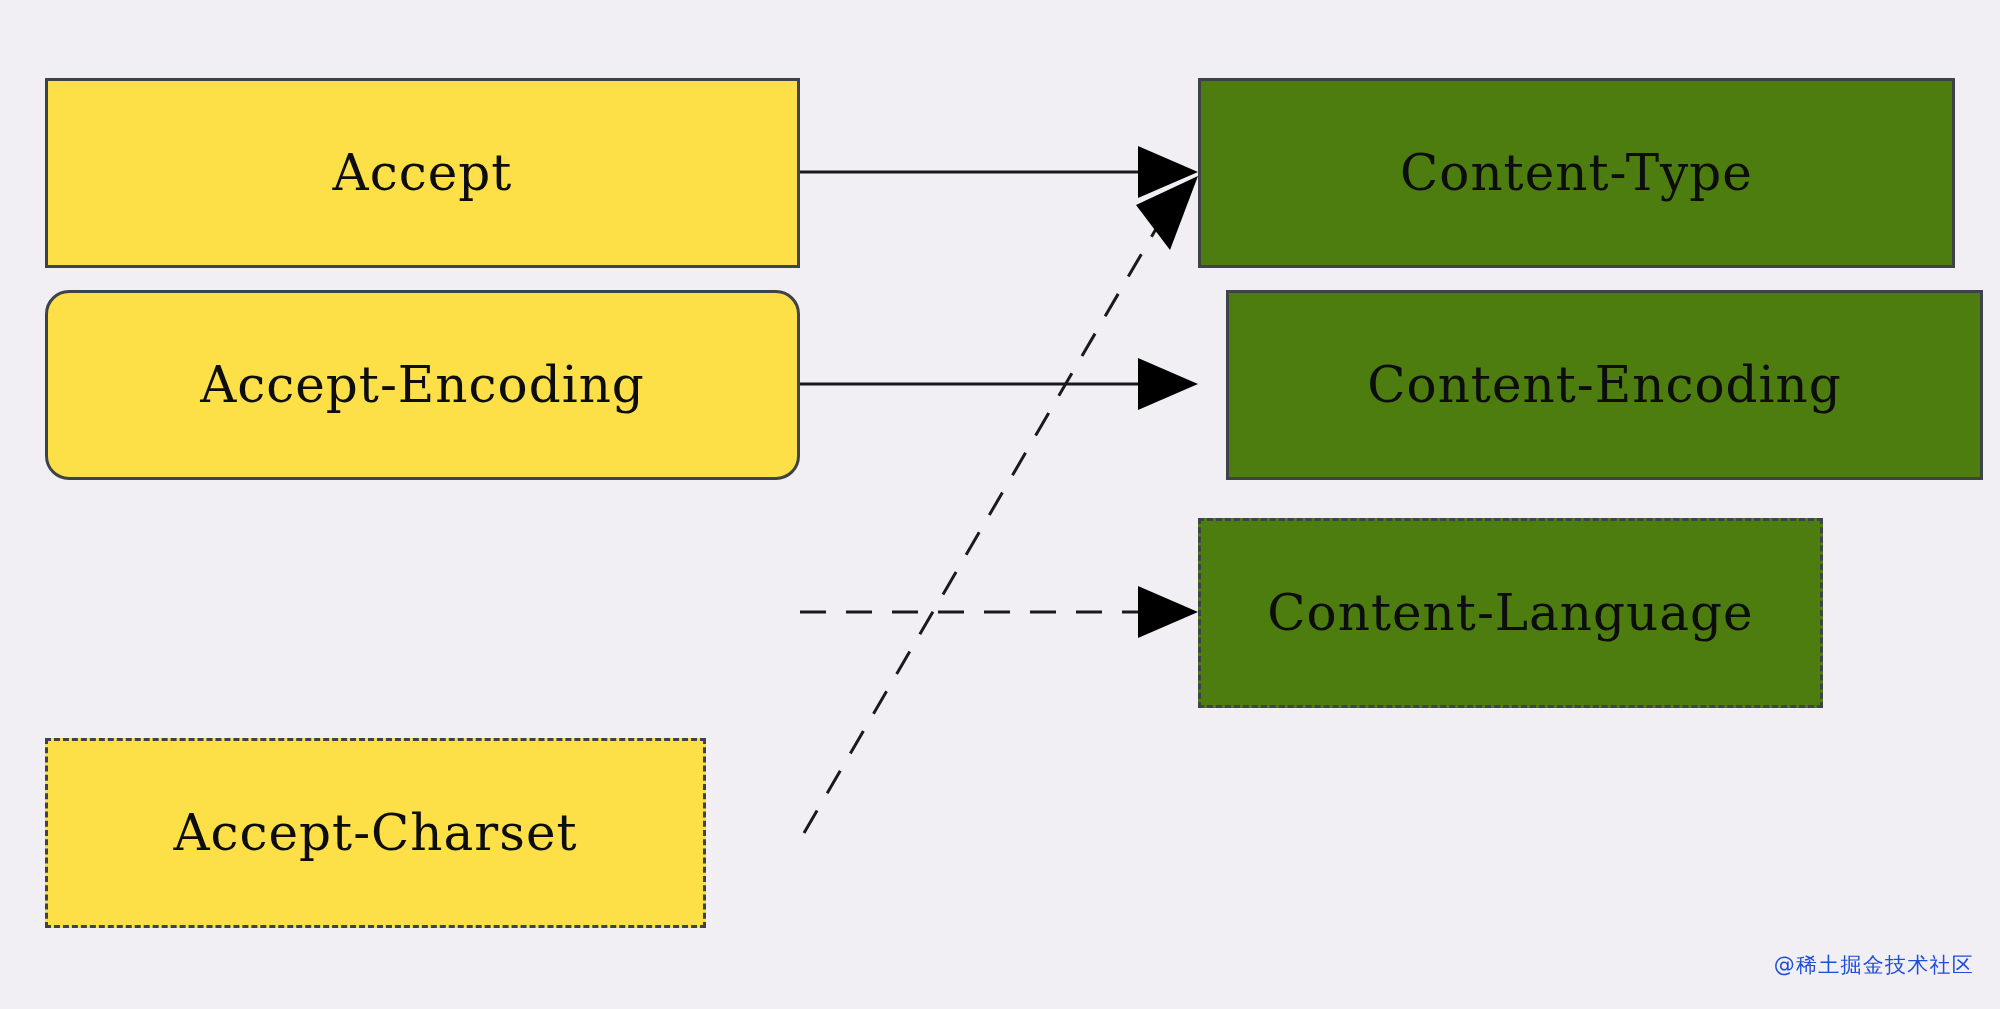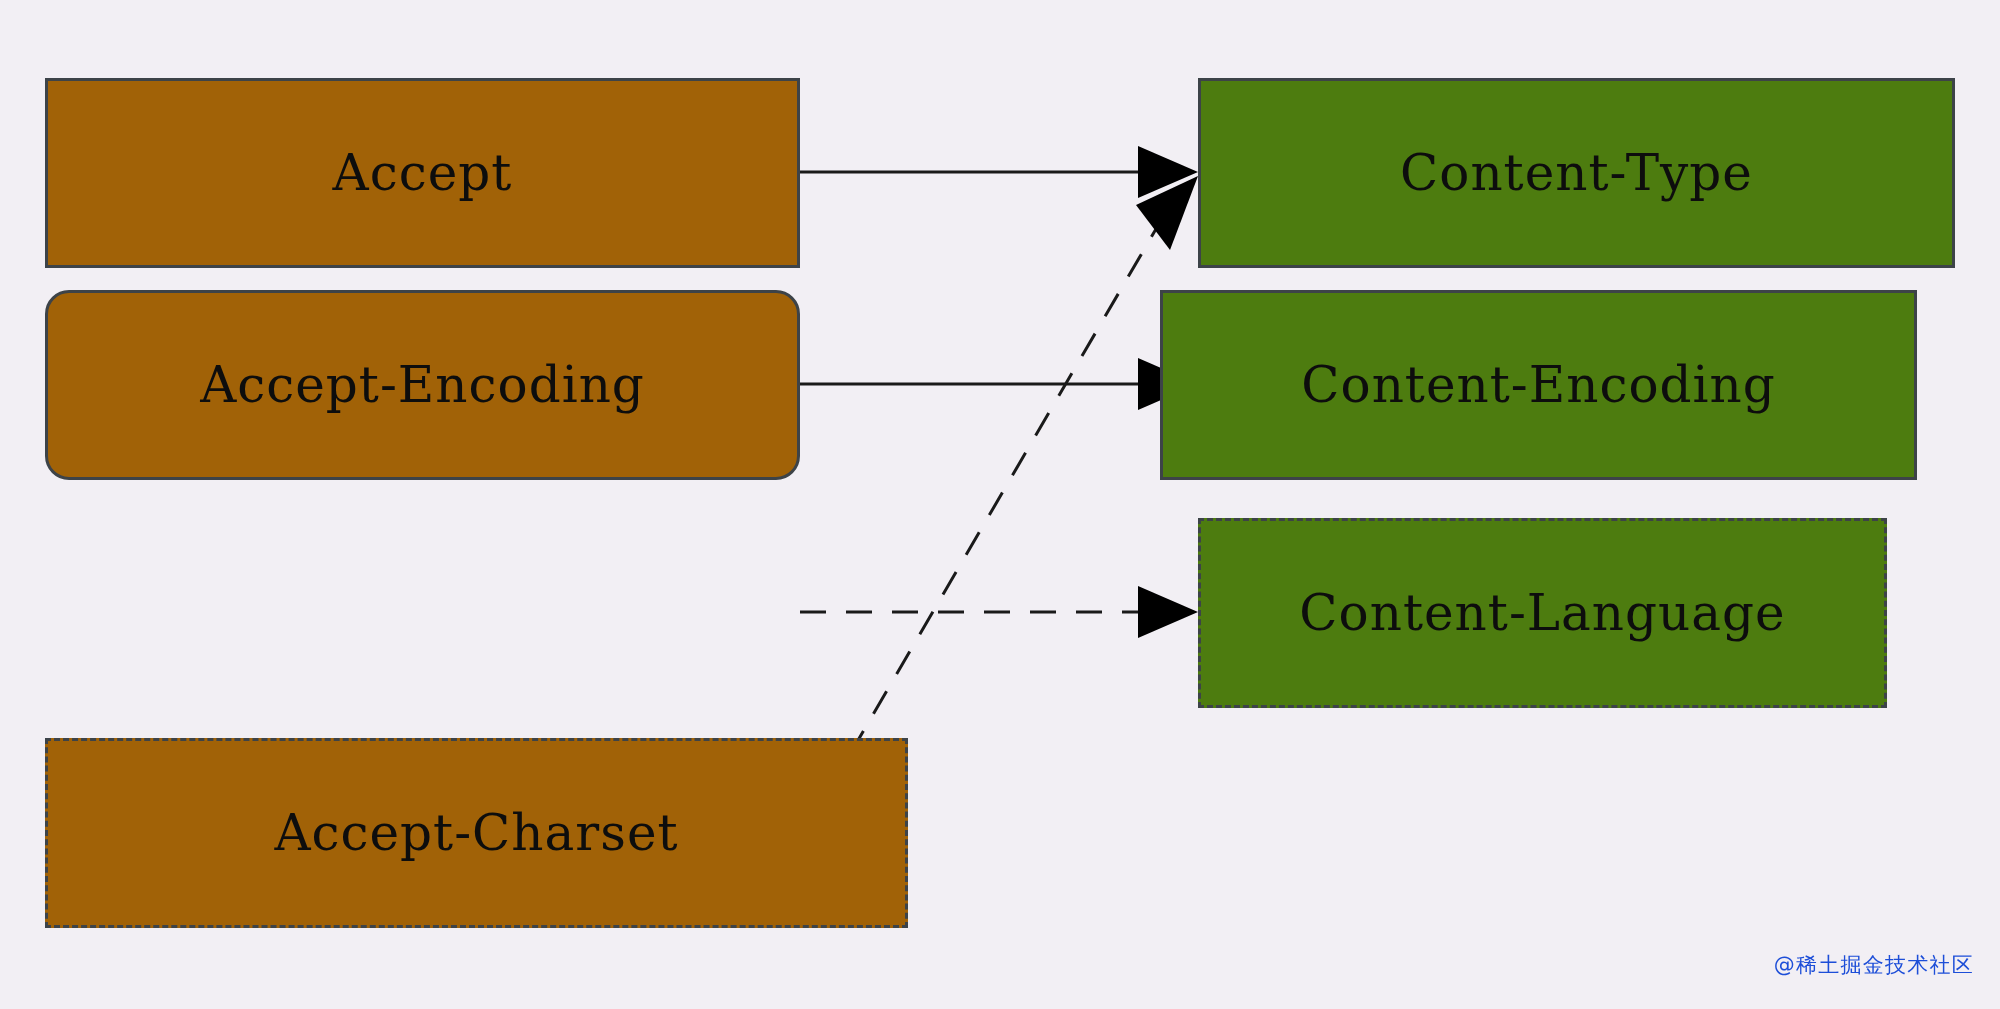"Accept" .node.req { background: #a16207 -> #fde047 }
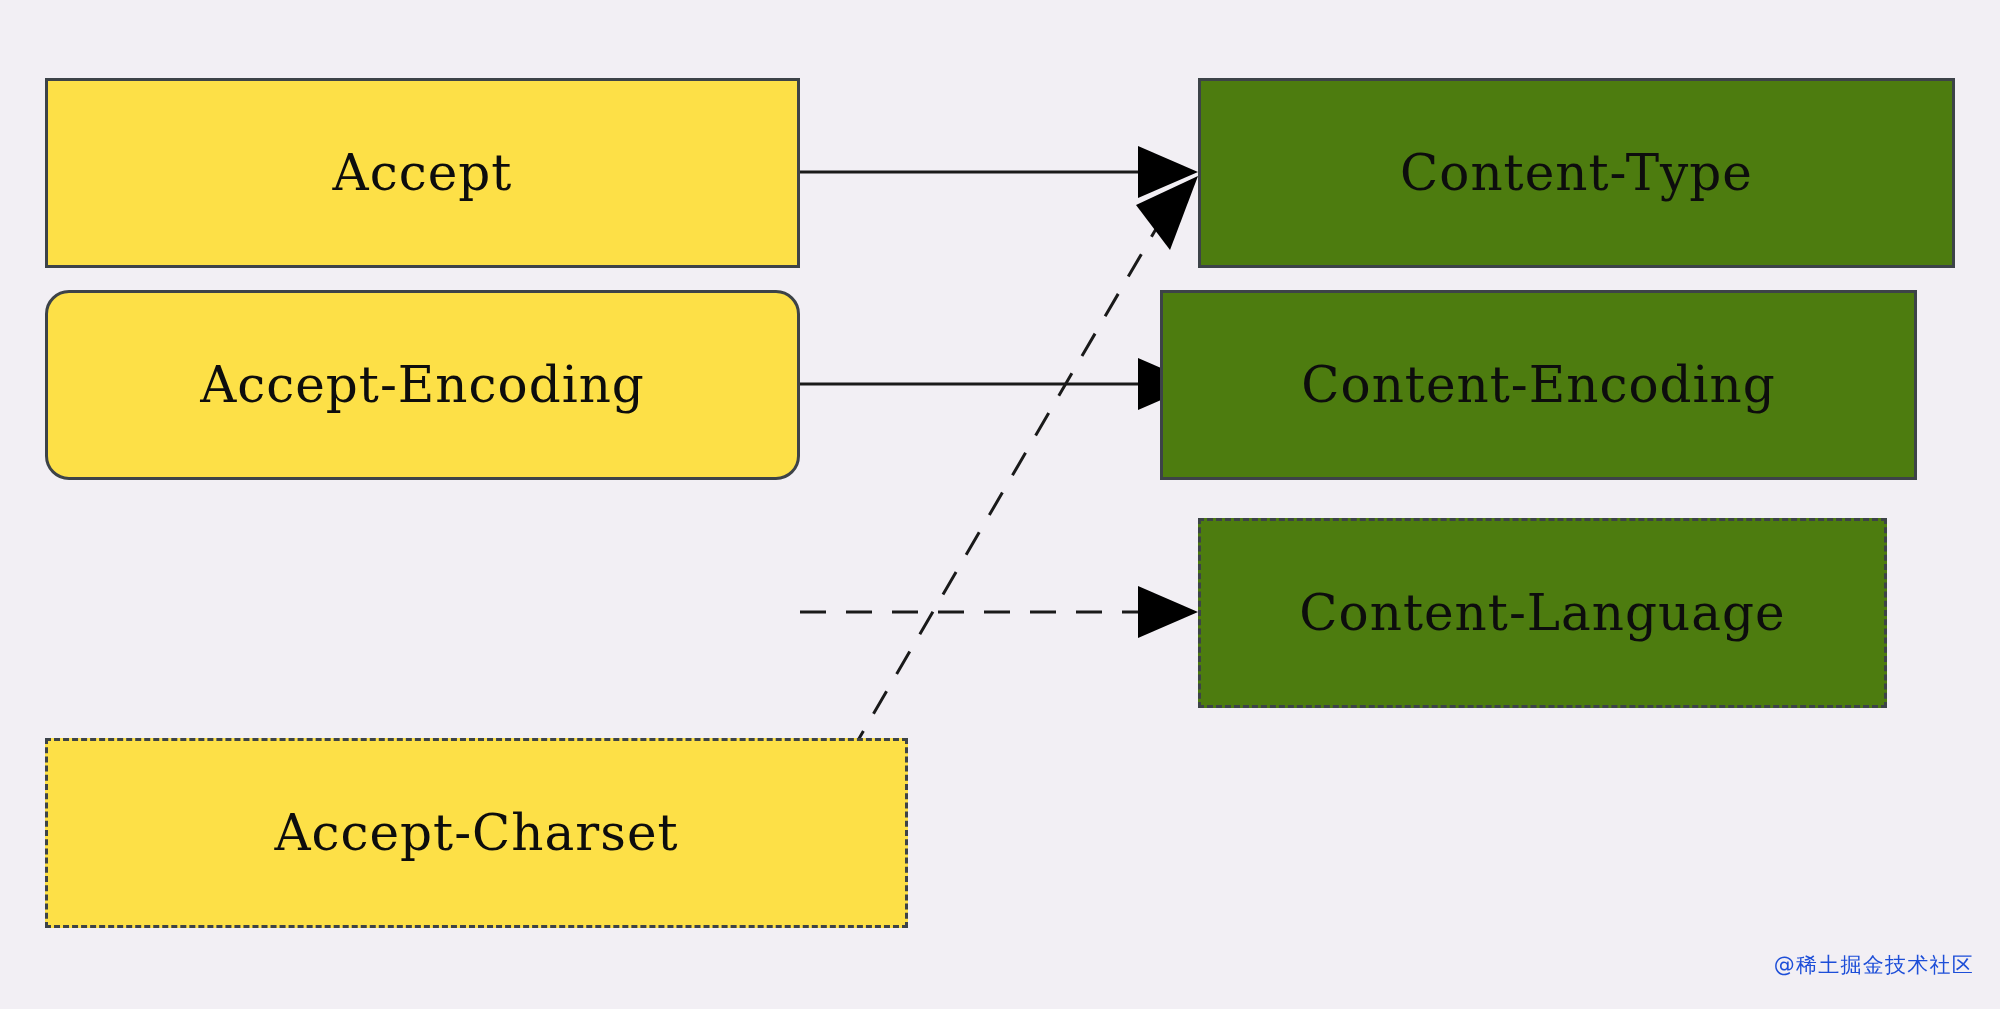"Content-Encoding" div.node { left: 1160px -> 1226px }
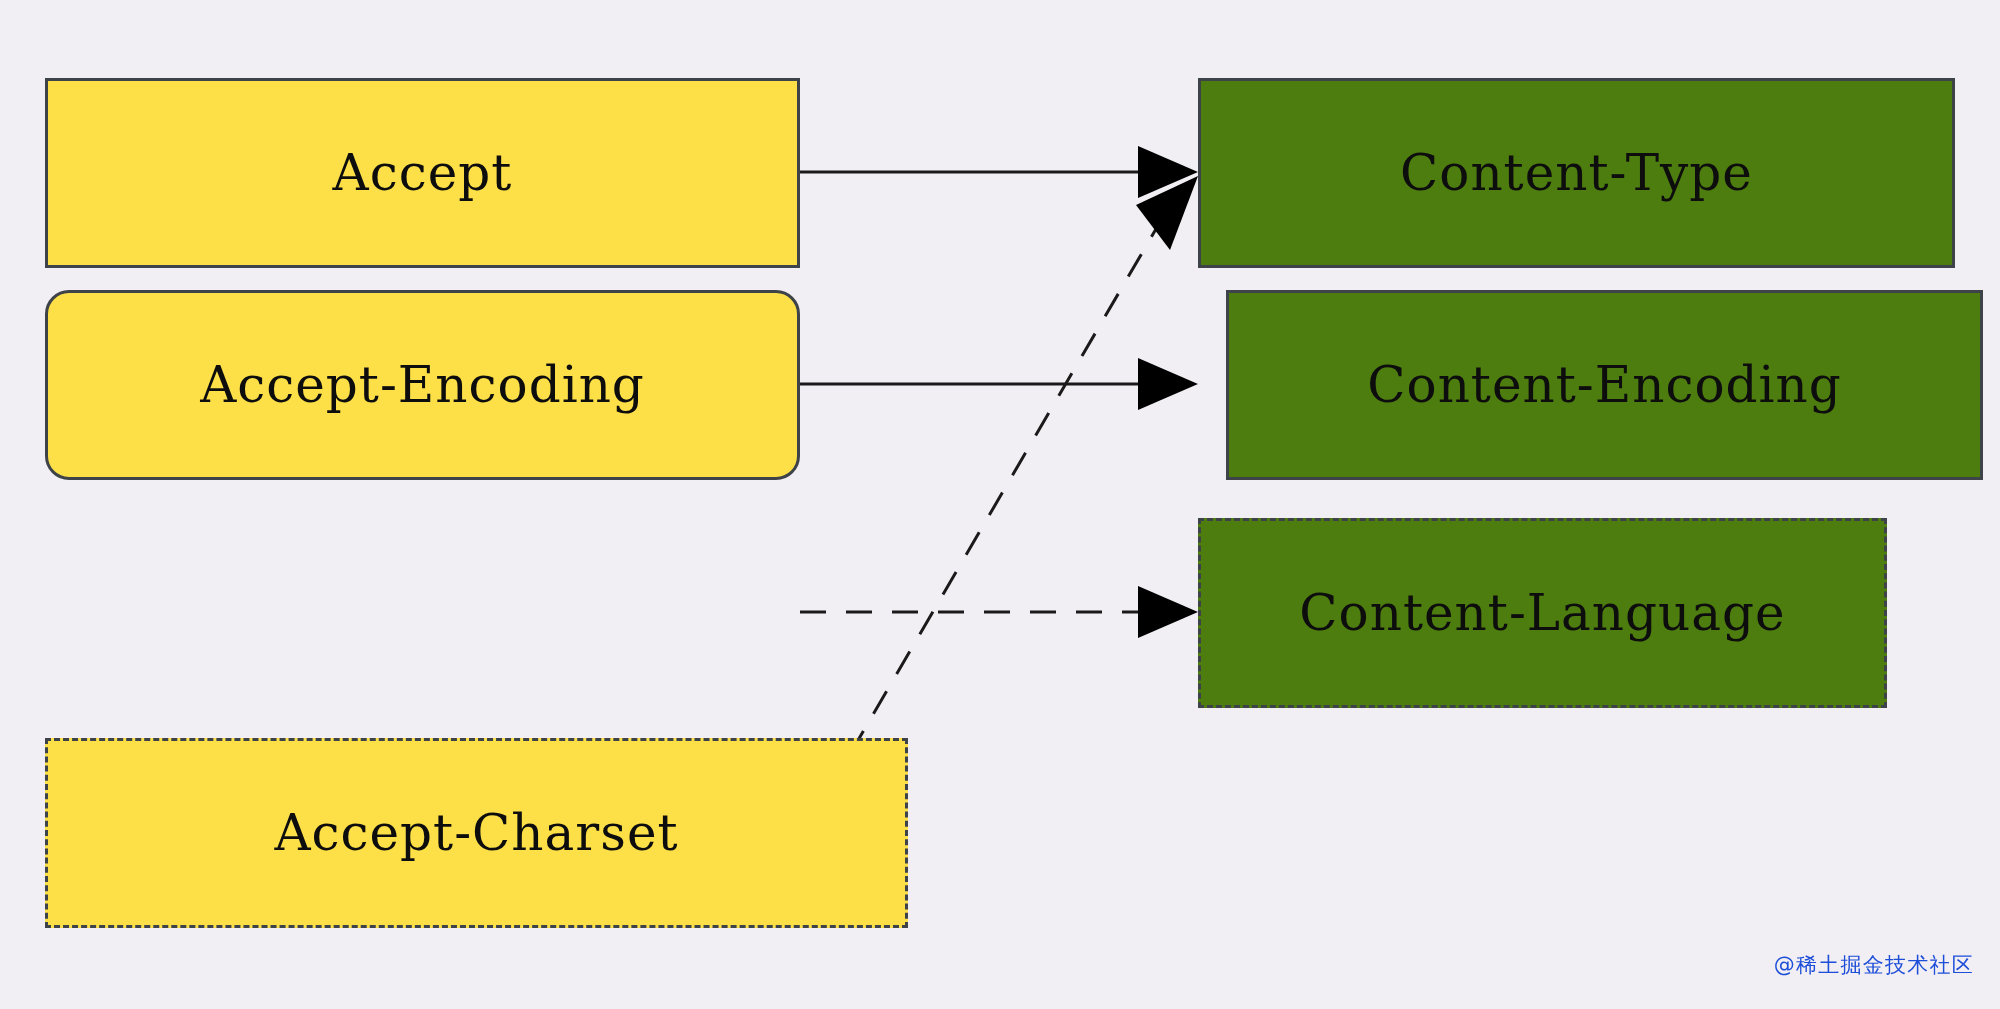"Content-Language" div.node { width: 689px -> 625px }
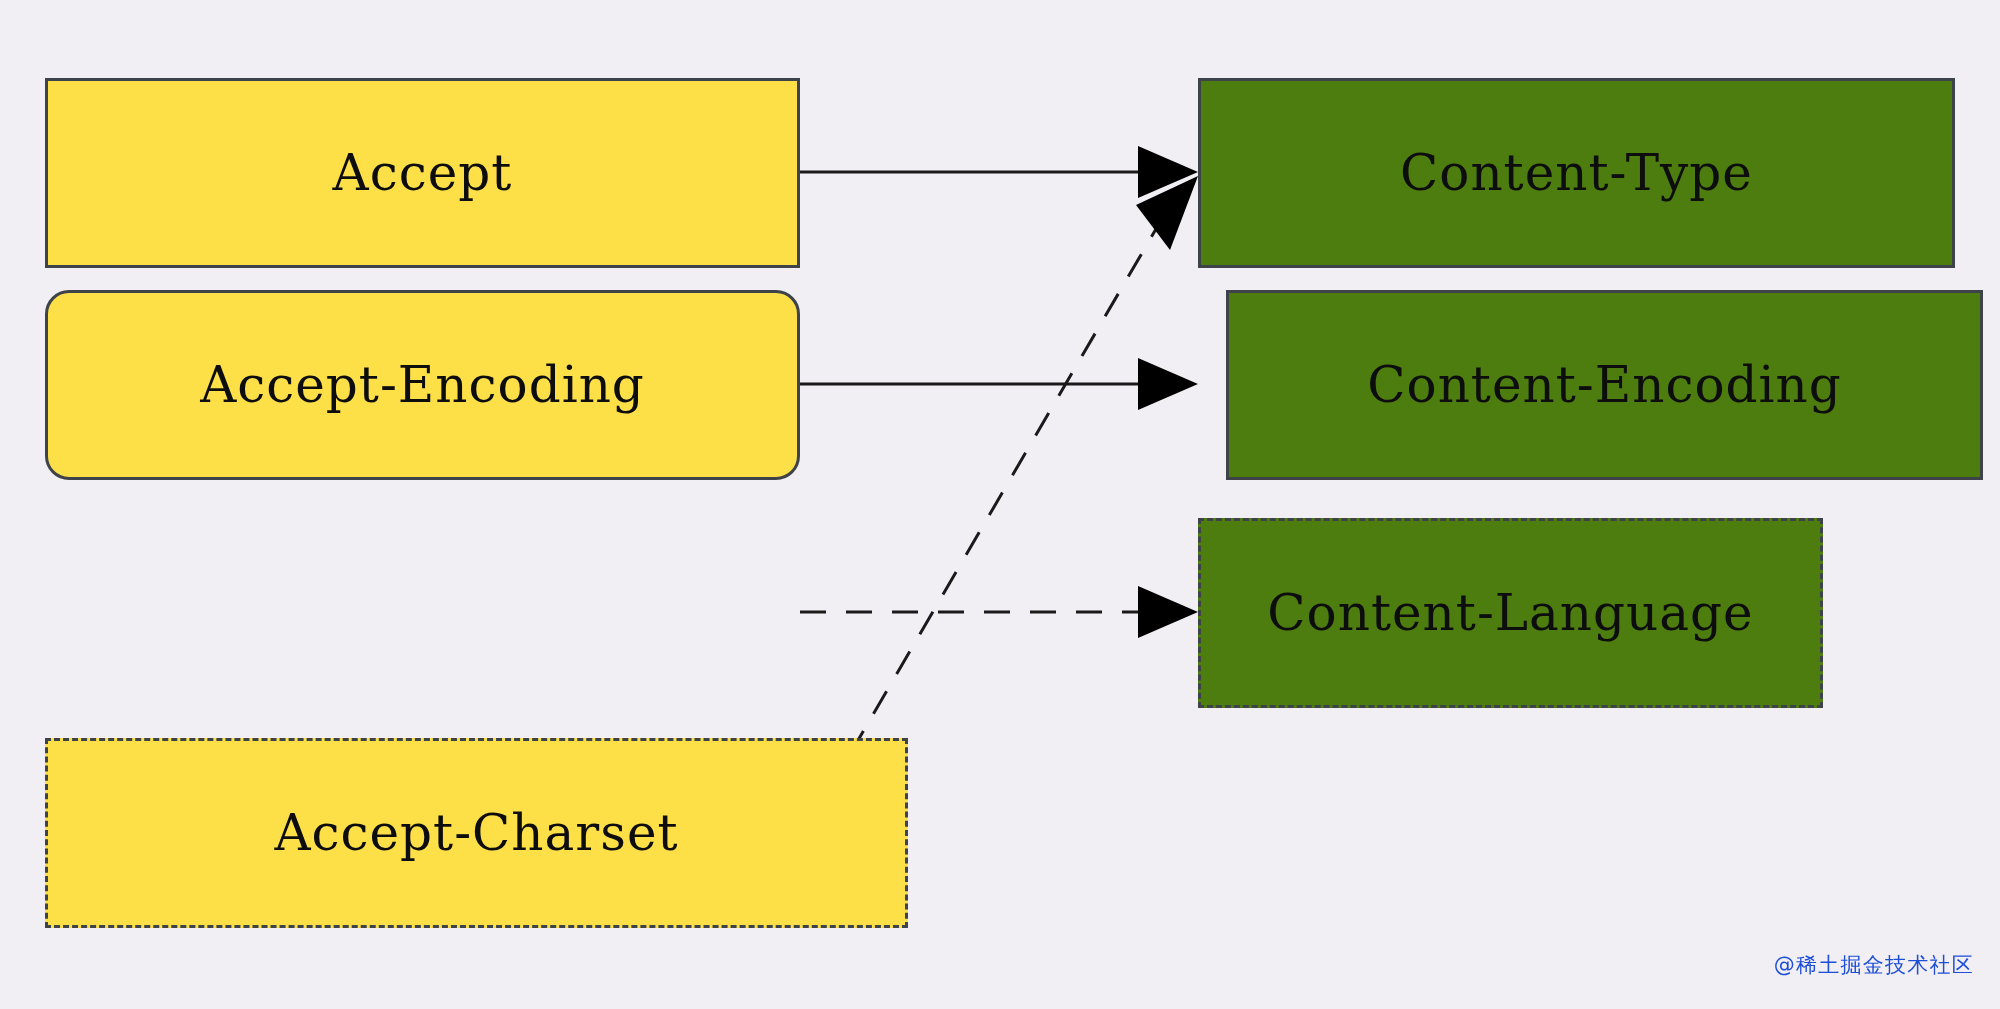"Accept-Charset" div.node { width: 863px -> 661px }
